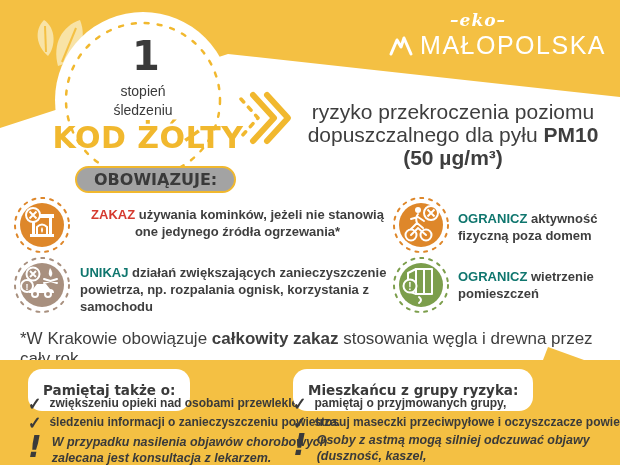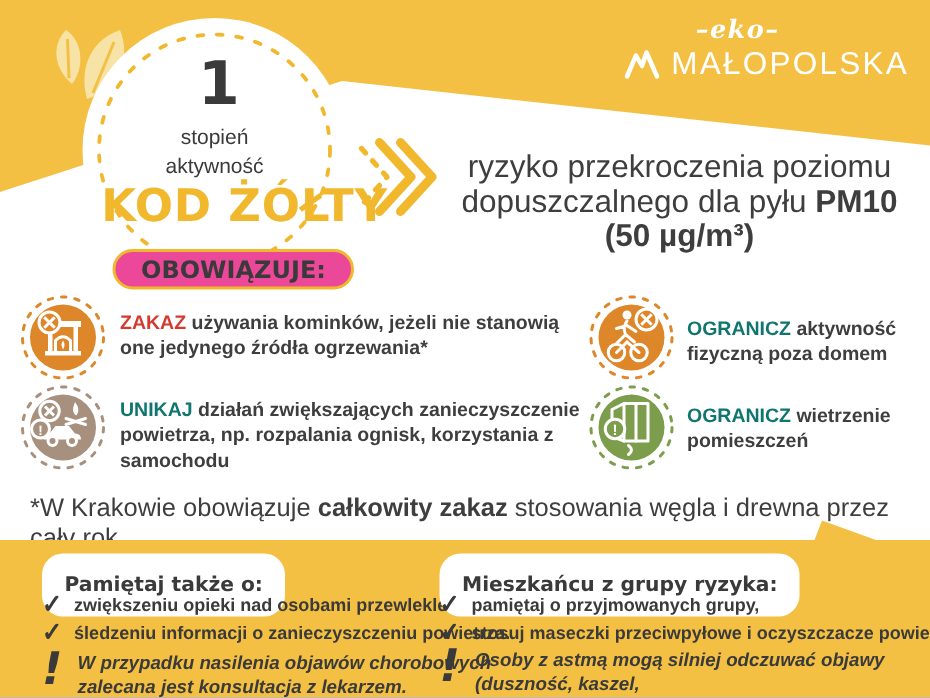"MAŁOPOLSKA" .logo-name { font-size: 21px -> 25px }
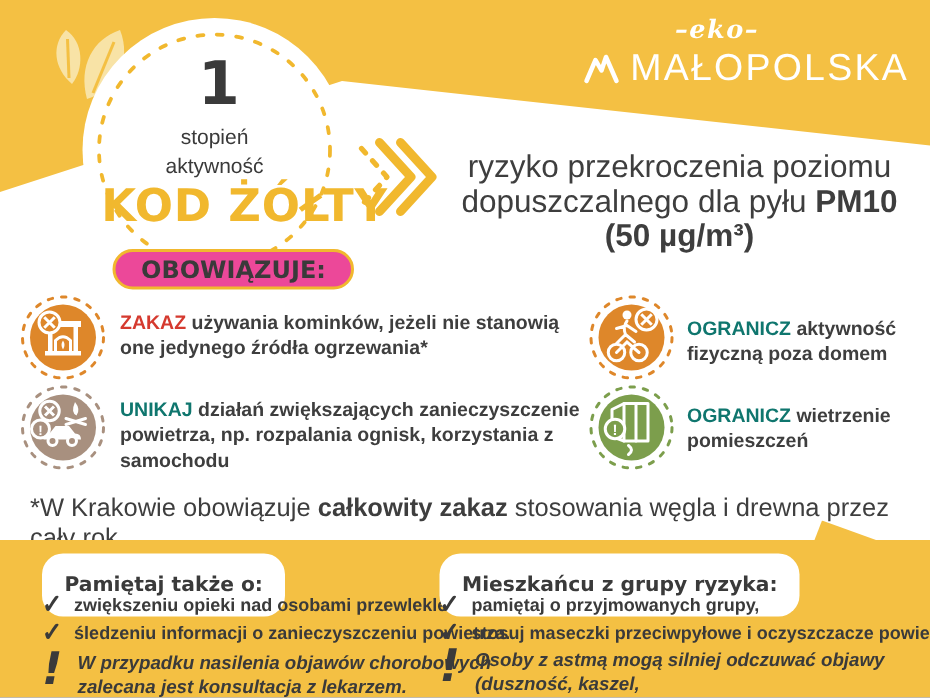"aktywność" div { text: aktywność -> śledzeniu }
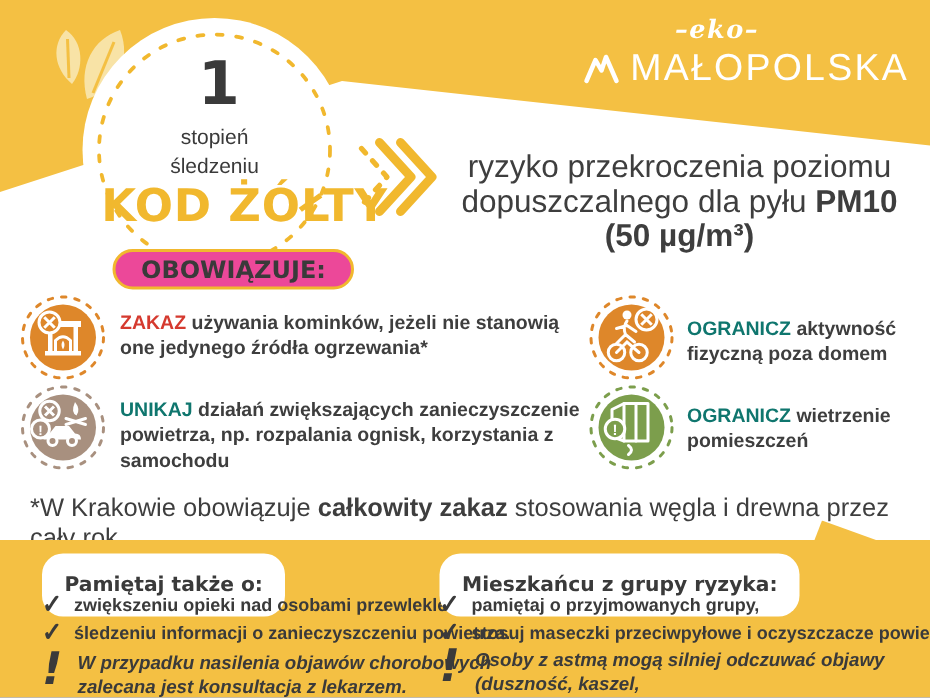"KOD ŻÓŁTY" .alert-code { left: 28px -> 13px }
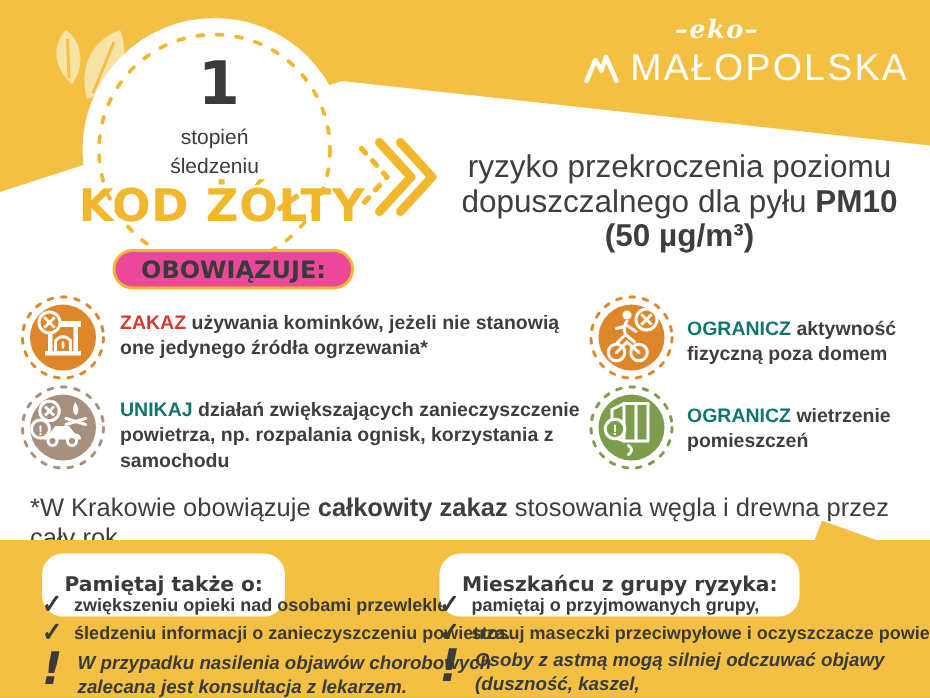"OBOWIĄZUJE:" .obow-pill { background: #ec4899 -> #a3a3a3 }
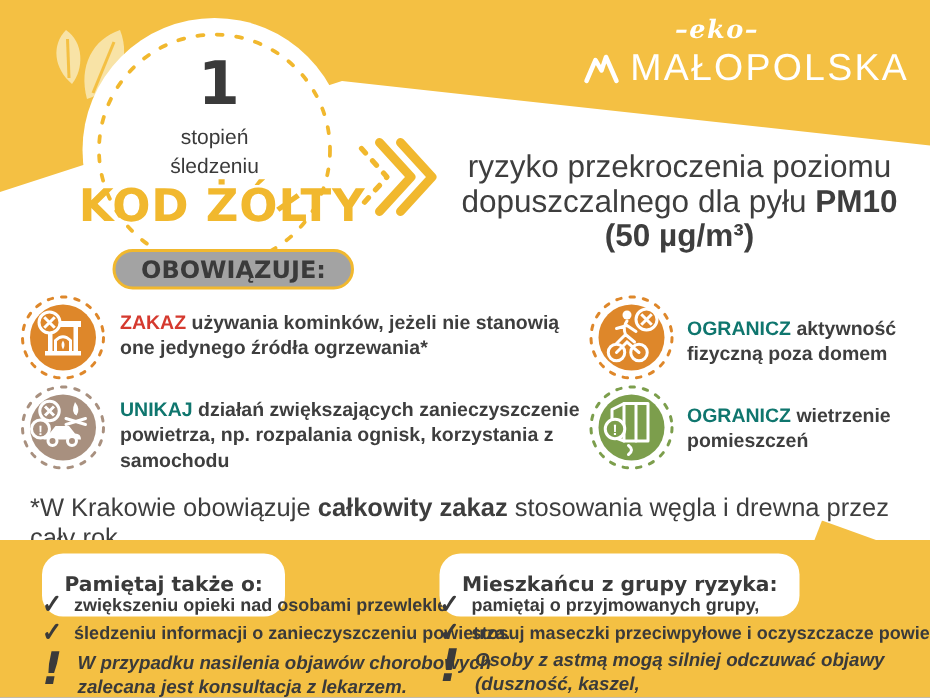"ZAKAZ używania kominków, jeżeli nie" div.abs { text-align: none -> center }
